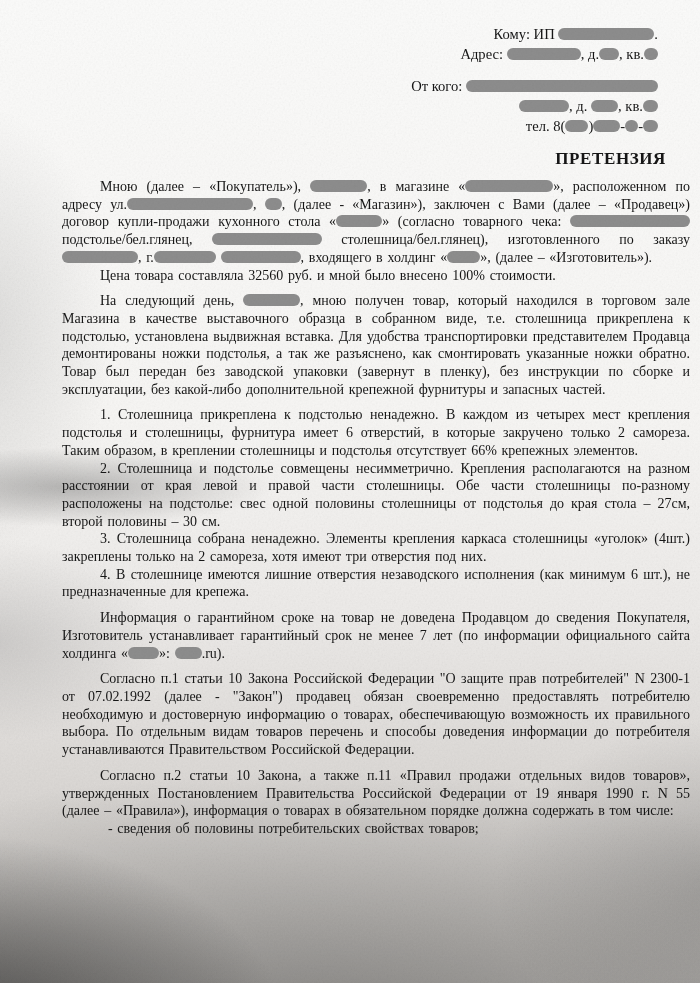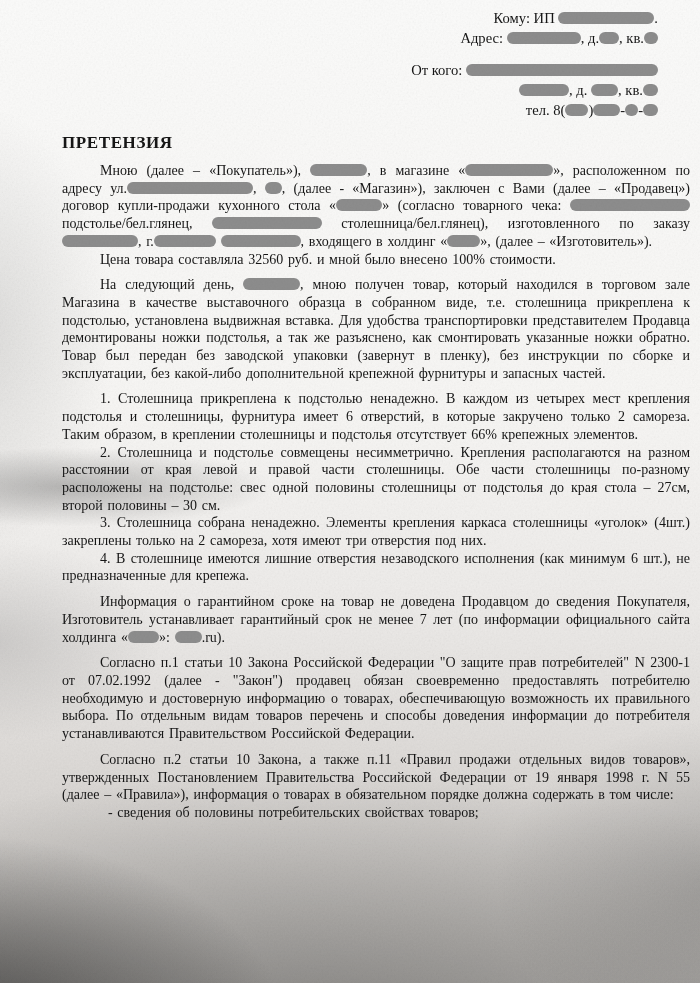"Кому: ИП ." .addr { margin-top: none -> 16px }
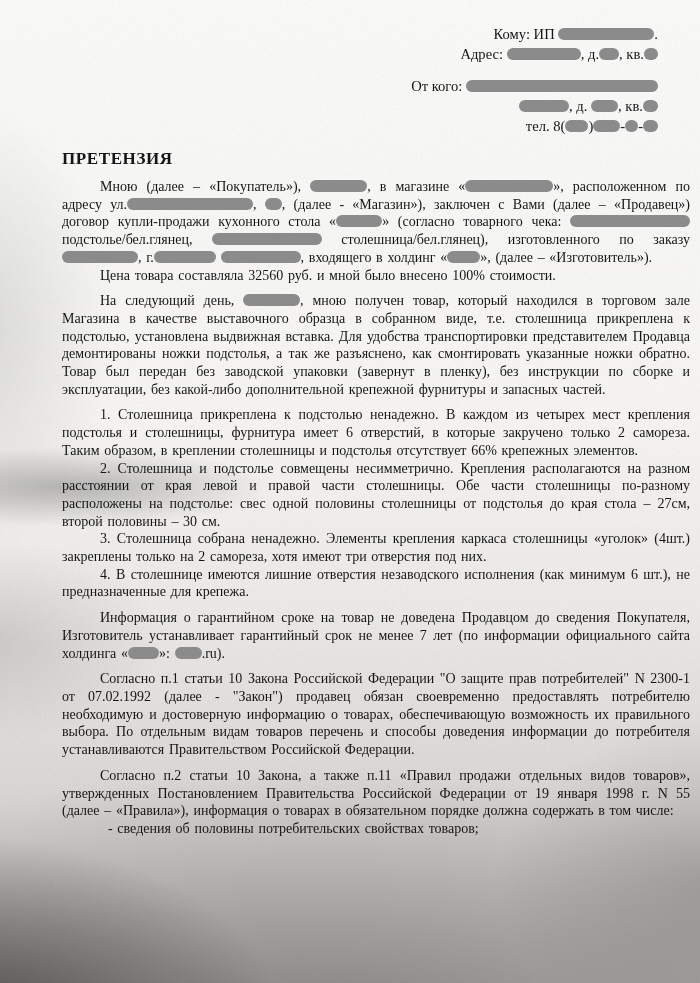"ПРЕТЕНЗИЯ" .title { text-align: left -> right }
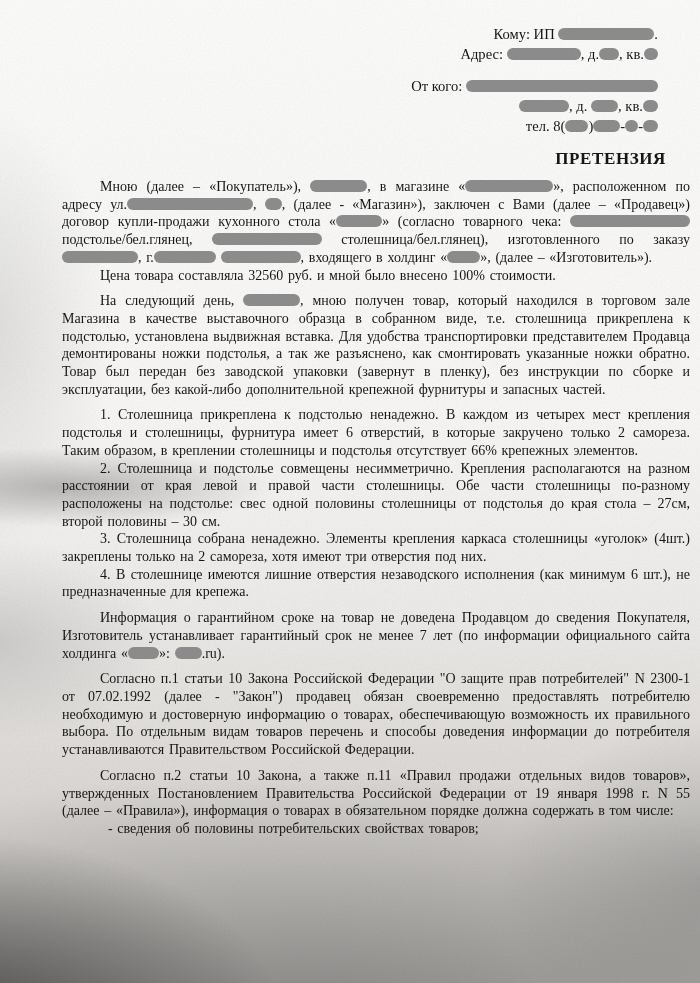"Согласно п.2 статьи 10 Закона," p.para { text: 1998 -> 1990 }
